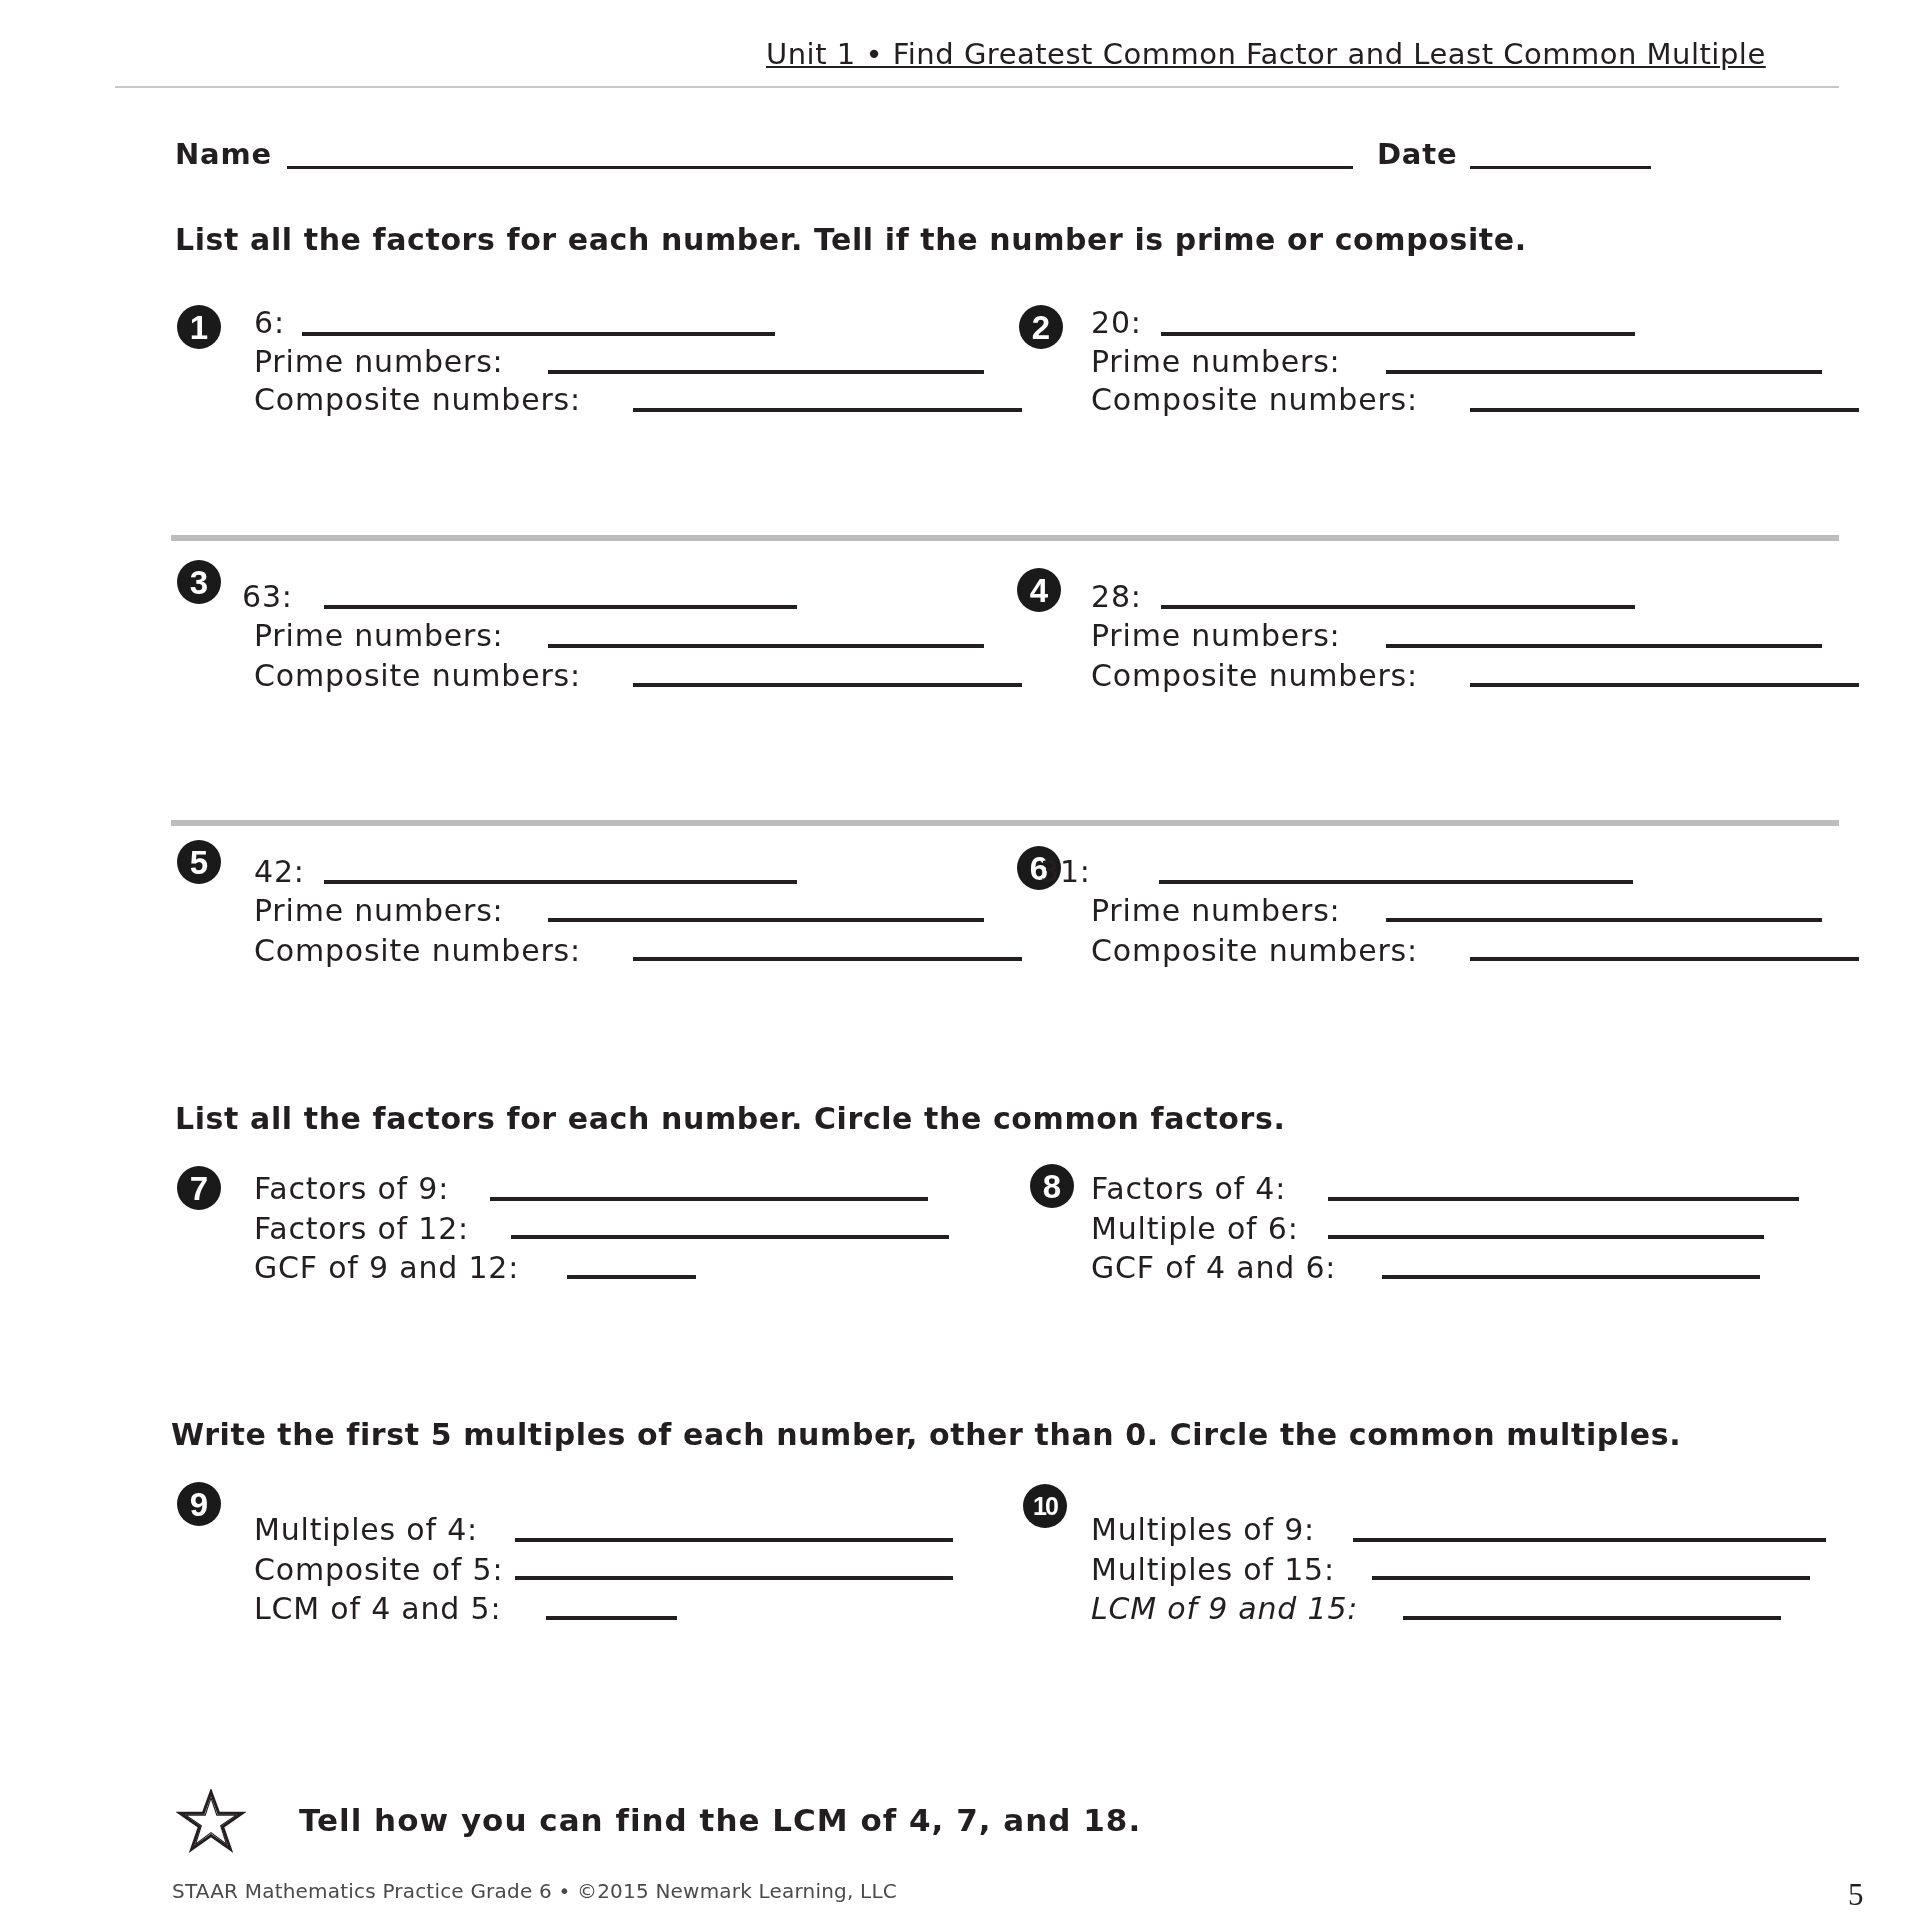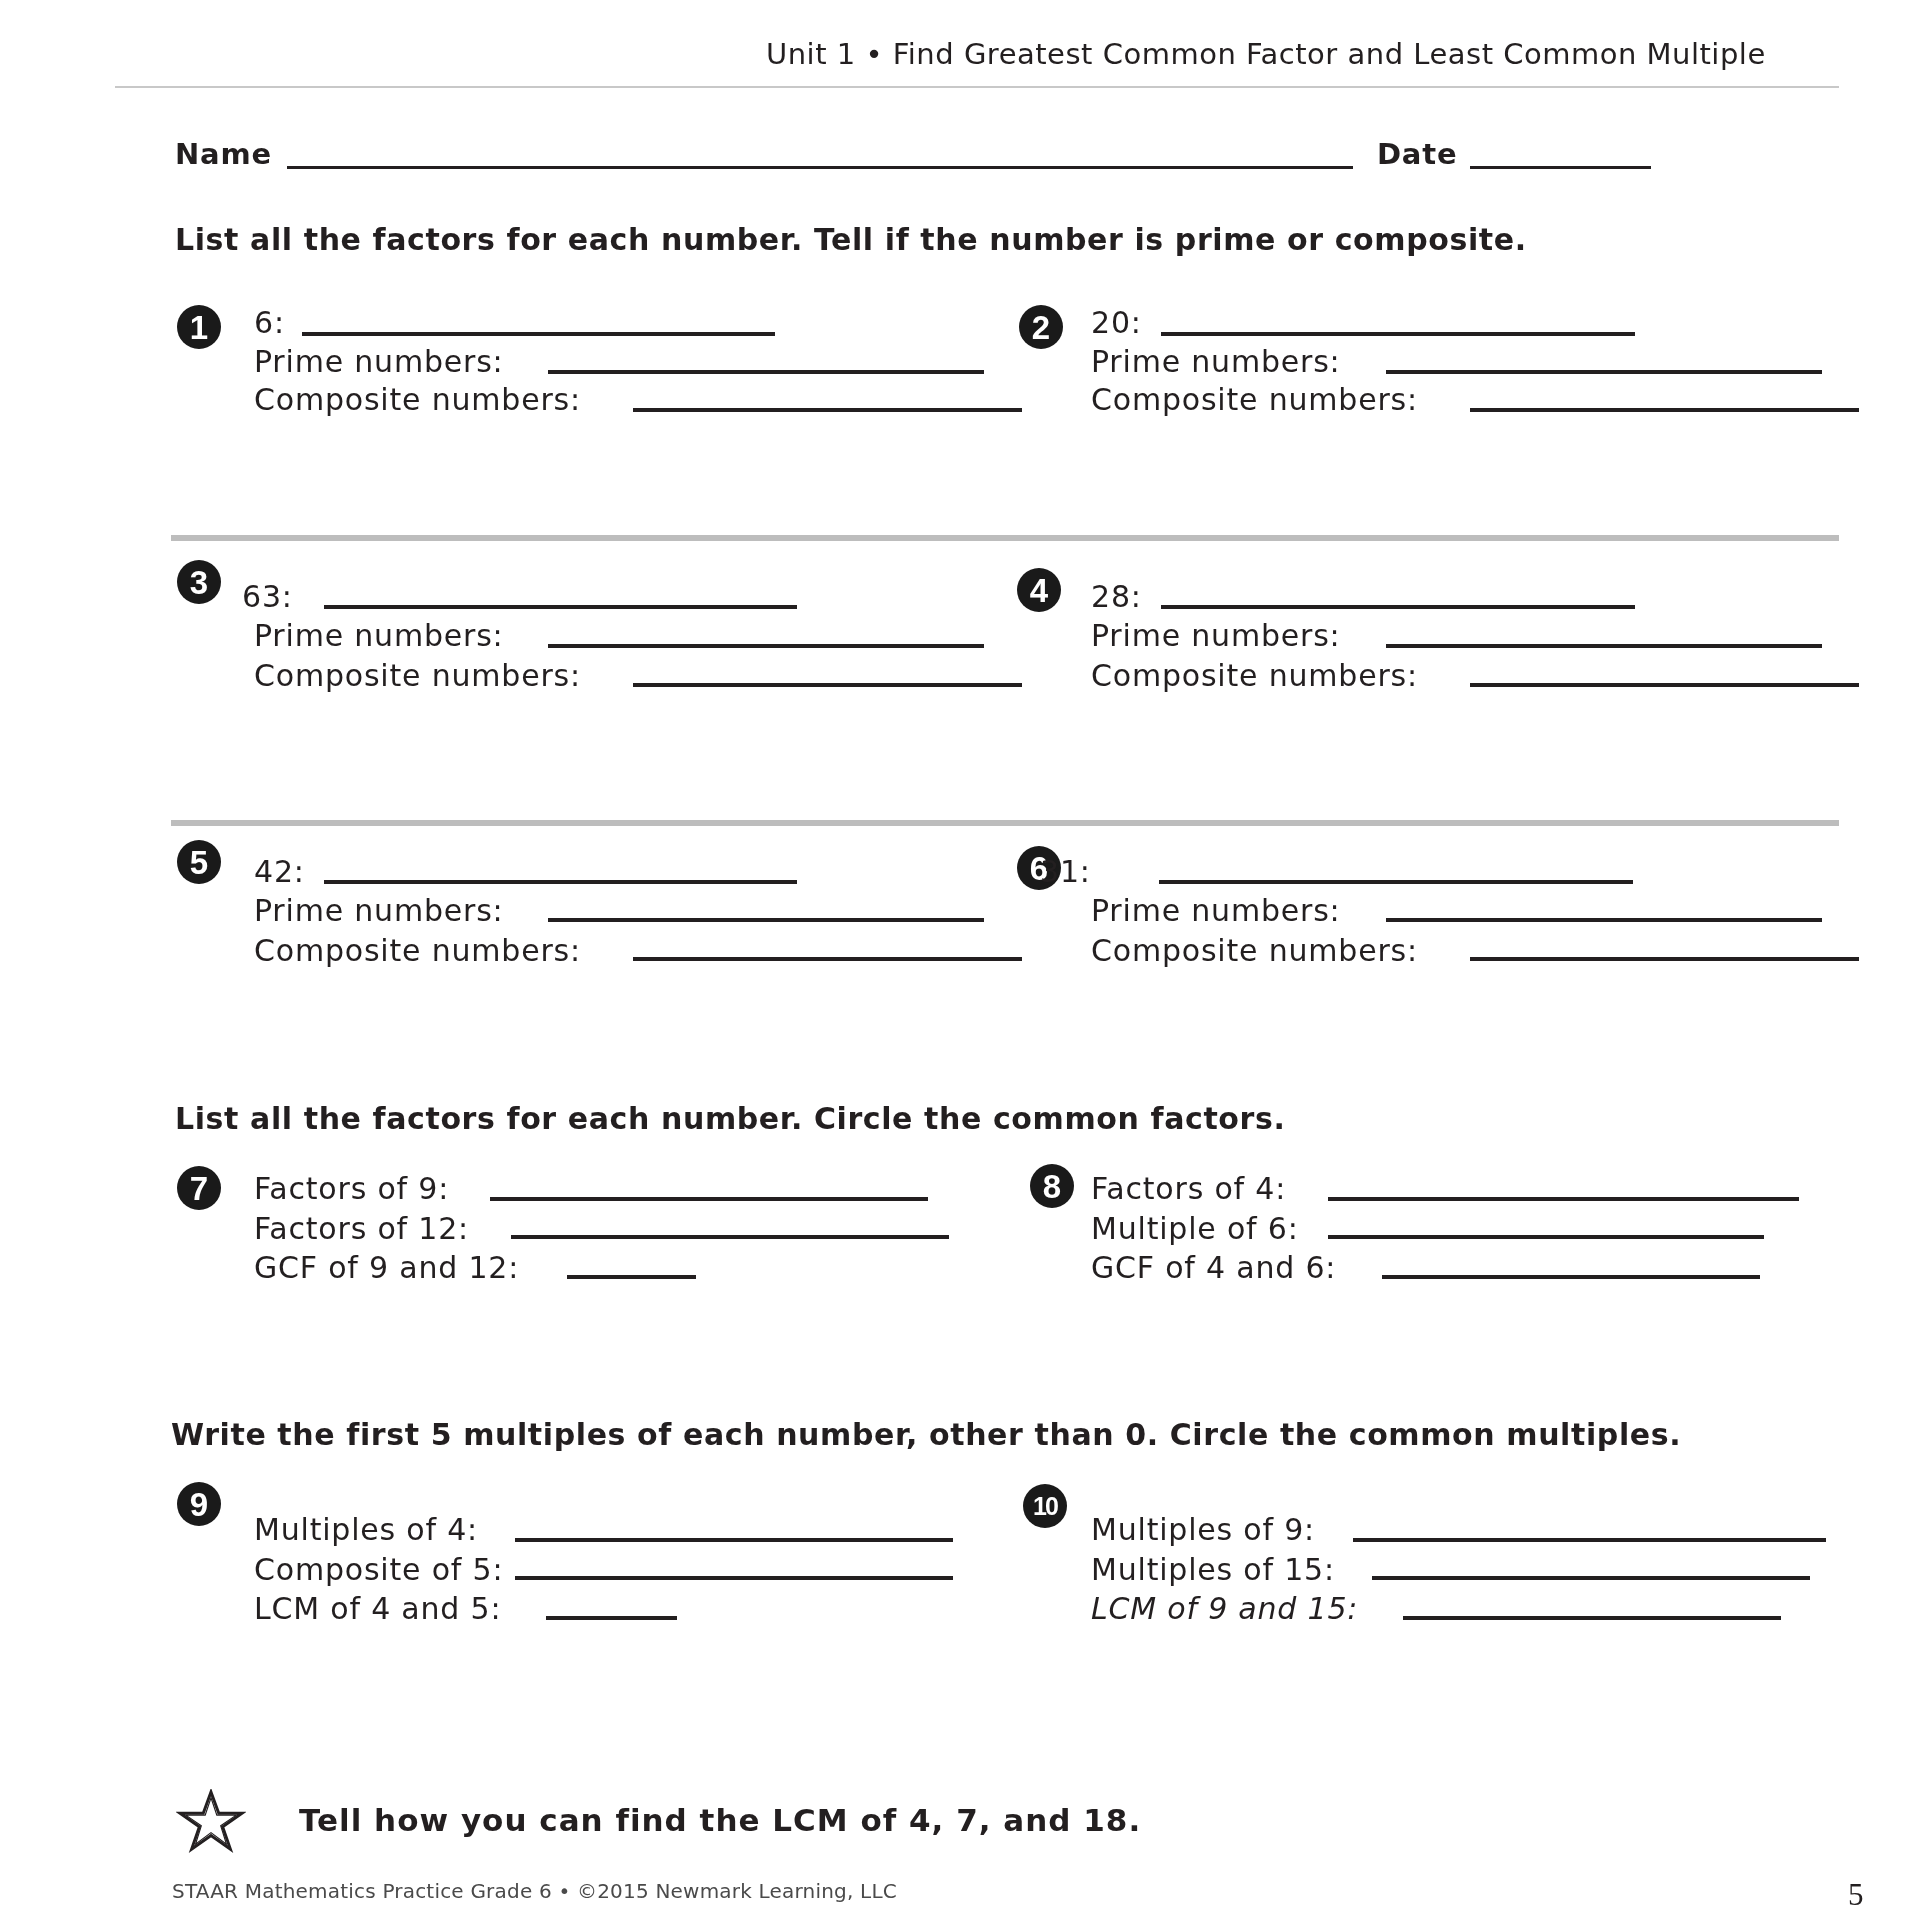"Unit 1 • Find Greatest" div.abs { text-decoration: none -> underline }
